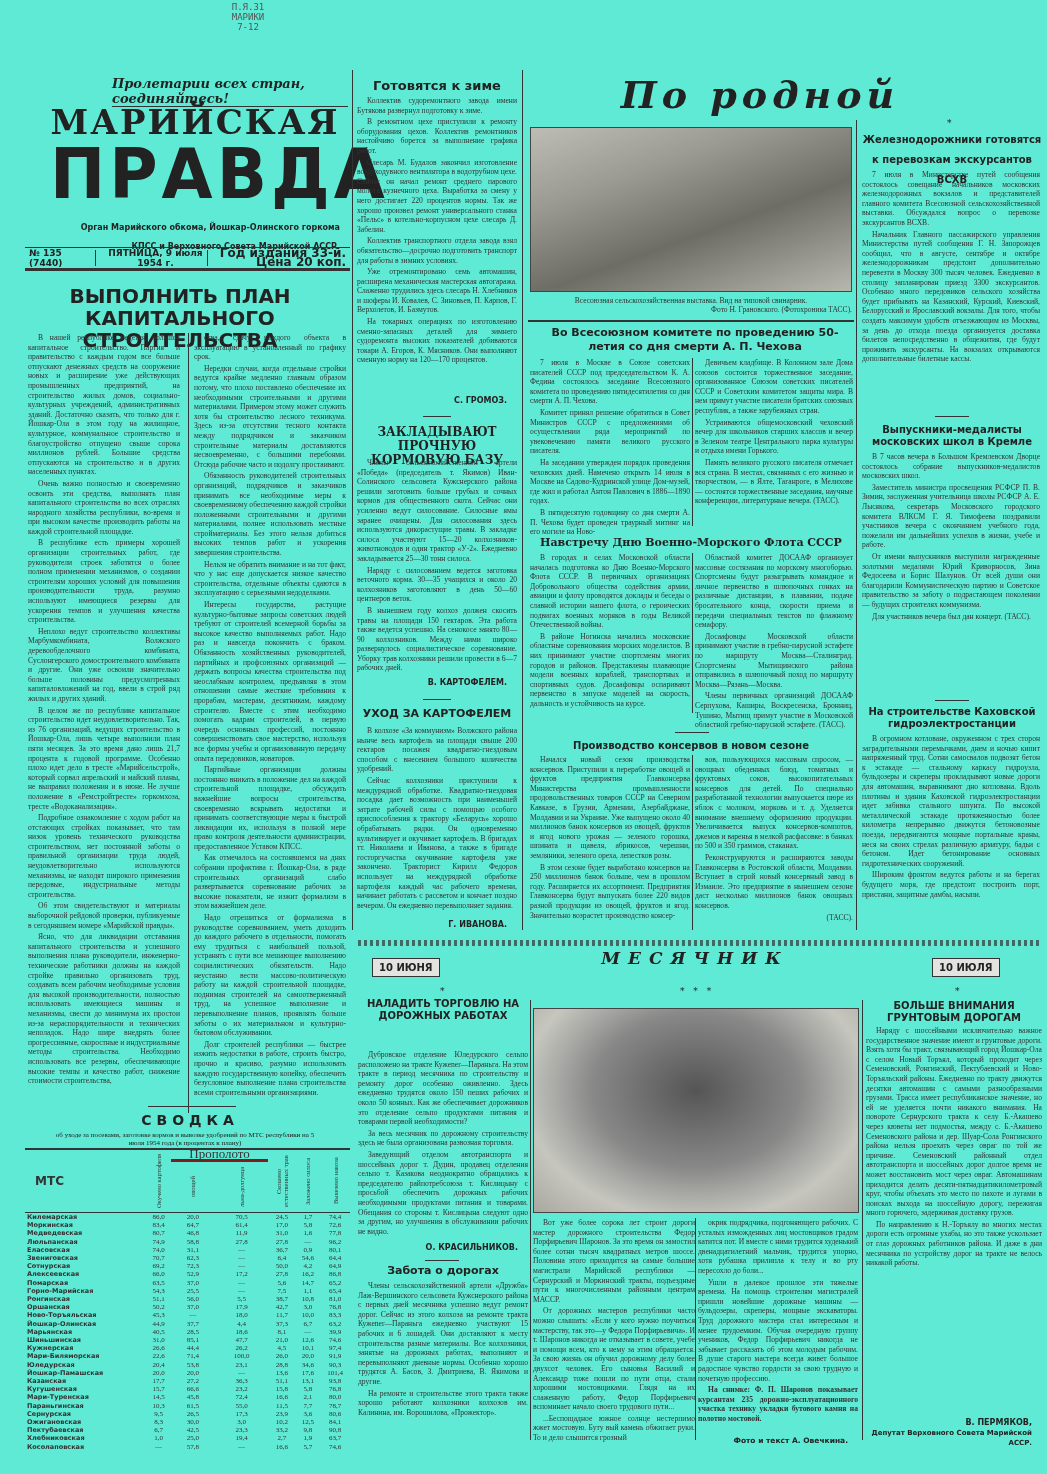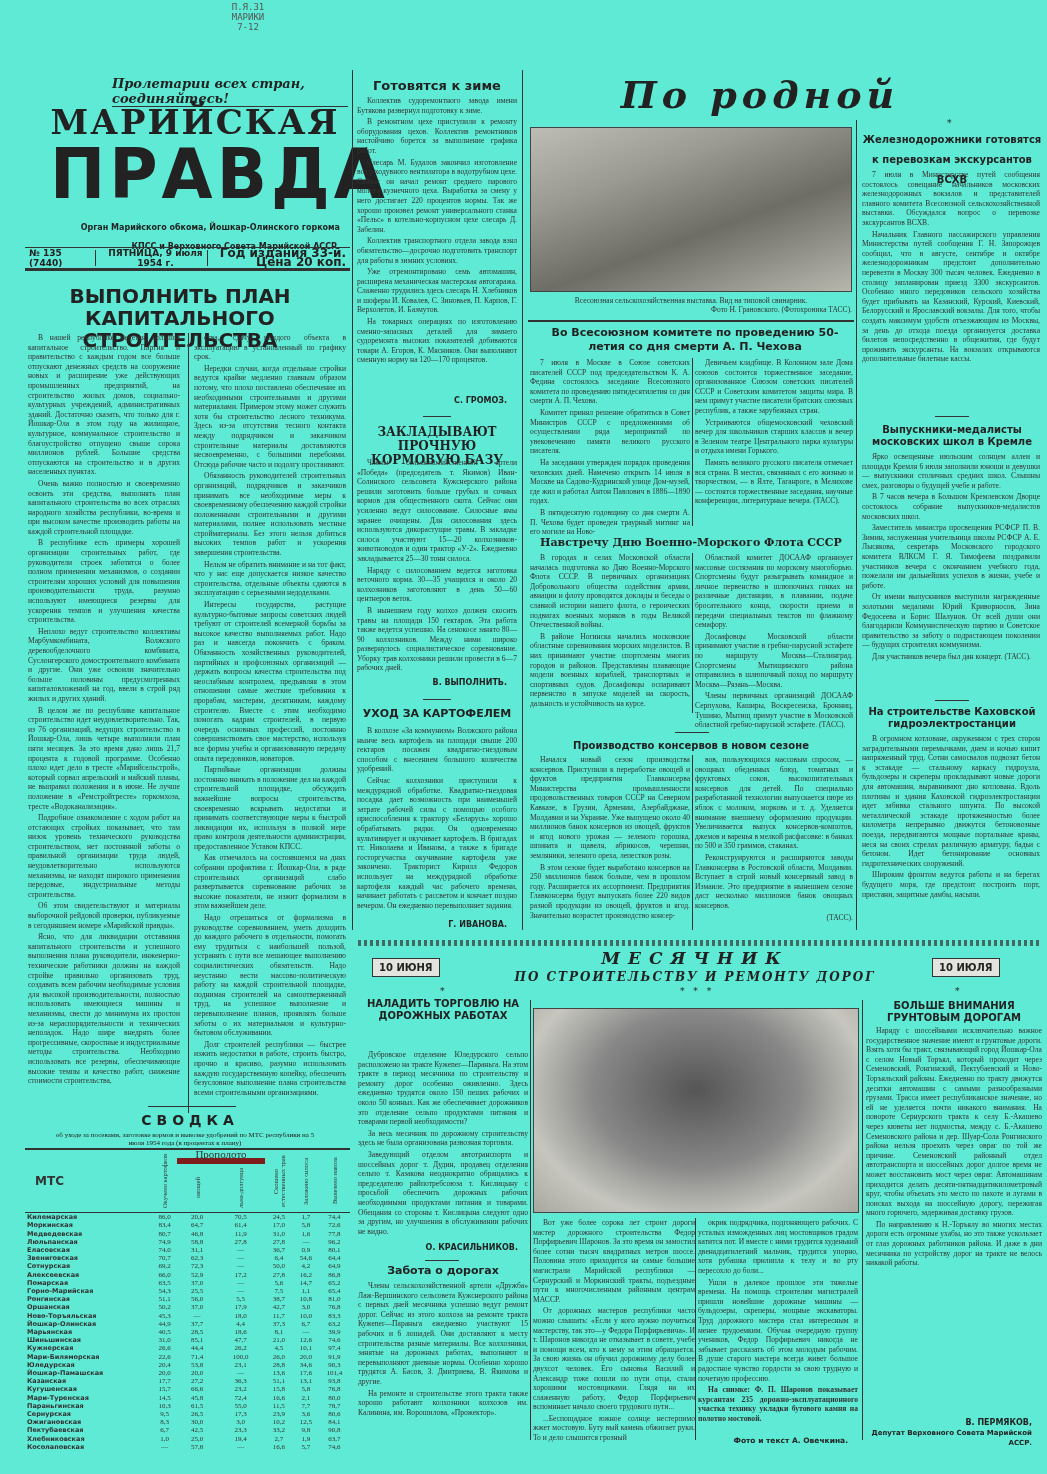"Ярко освещенные июльским солнцем аллеи" p { html: <p>Ярко освещенные июльским солнцем аллеи и площади Кремля 6 июля заполнили юноши и девушки — выпускники столичных средних школ. Слышны смех, разговоры о будущей учебе и работе.</p> -> none }
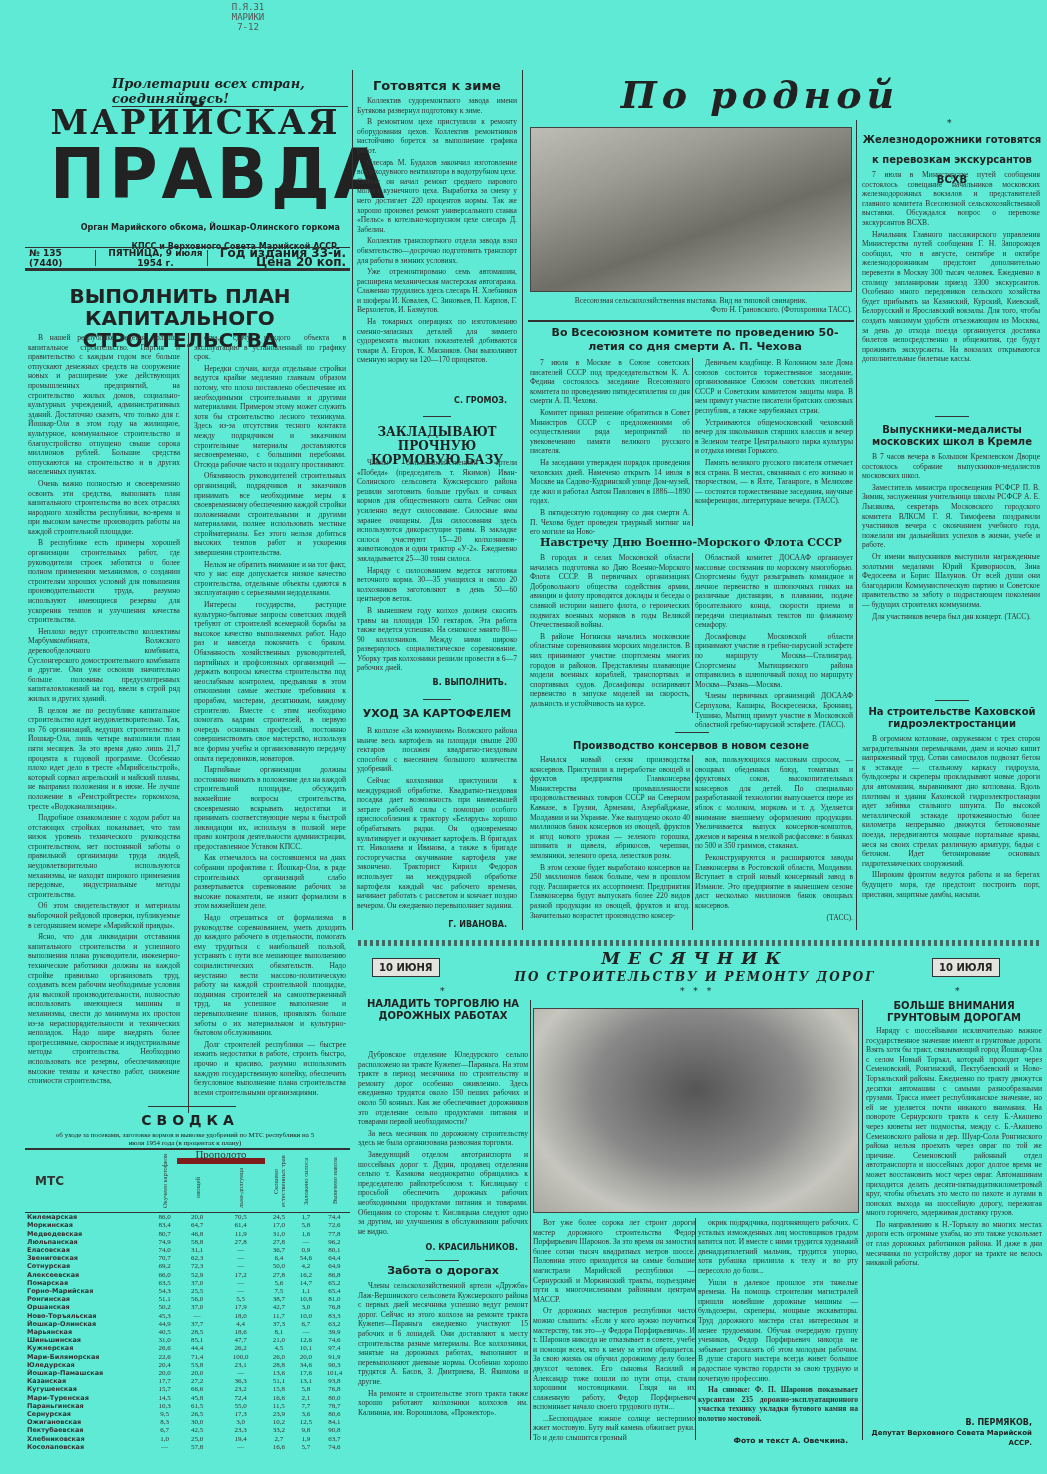"В. ВЫПОЛНИТЬ." div.abs { text: ВЫПОЛНИТЬ -> КАРТОФЕЛЕМ }
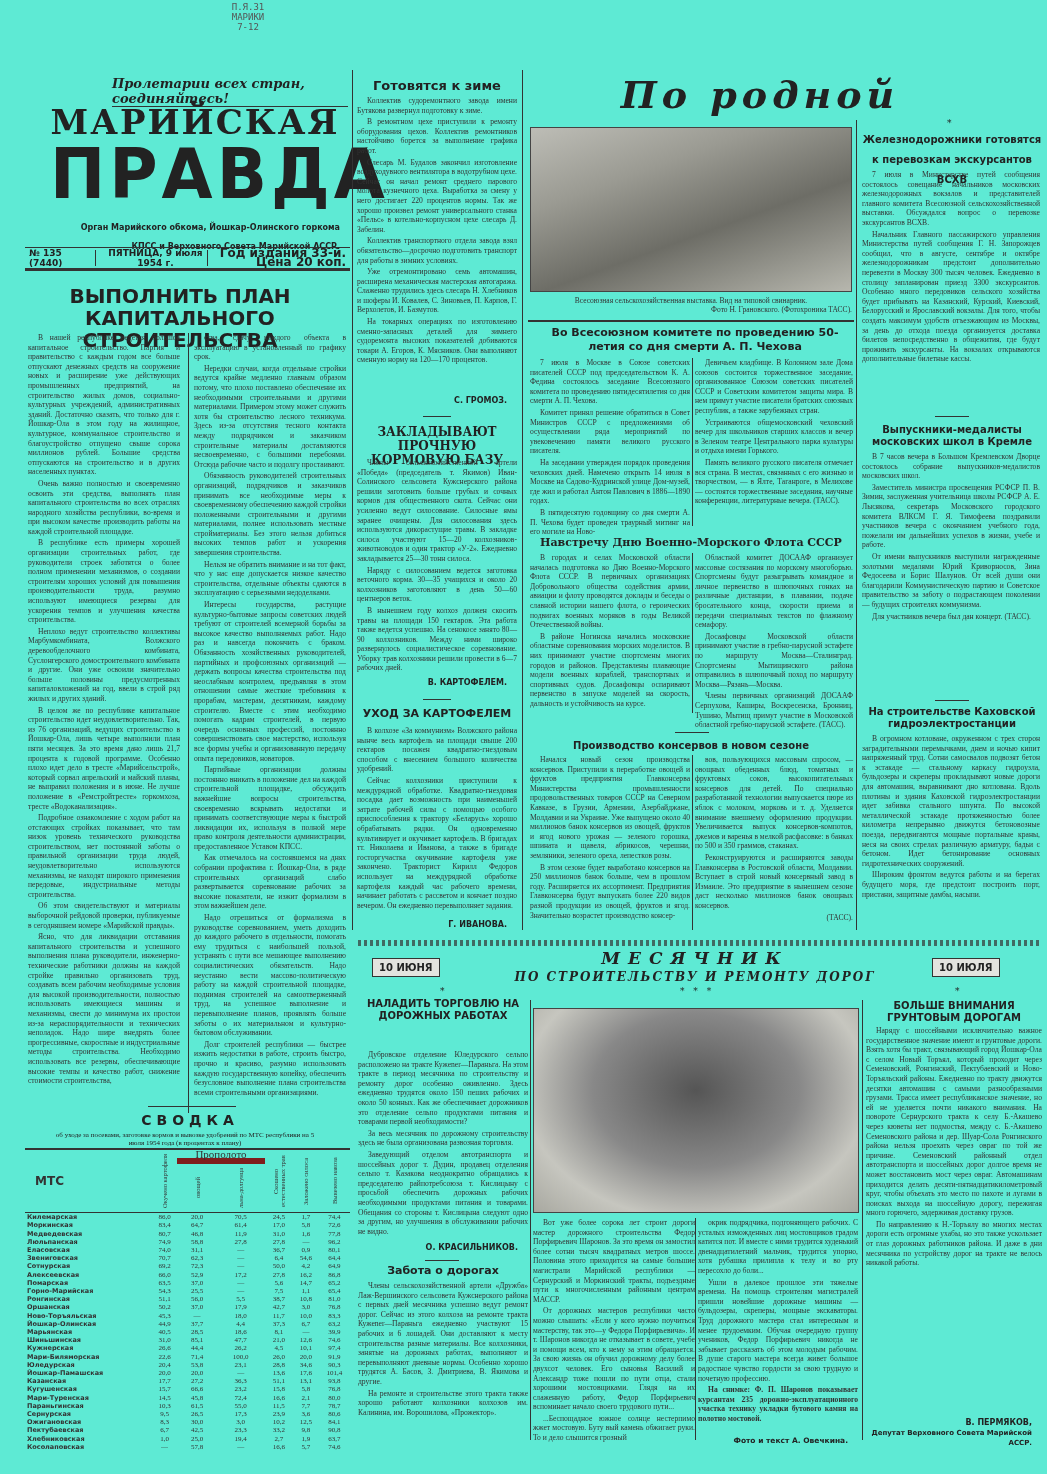"ПО СТРОИТЕЛЬСТВУ И РЕМОНТУ ДОРОГ" div.abs { html: <div>ПО СТРОИТЕЛЬСТВУ И РЕМОНТУ ДОРОГ</div> -> none }
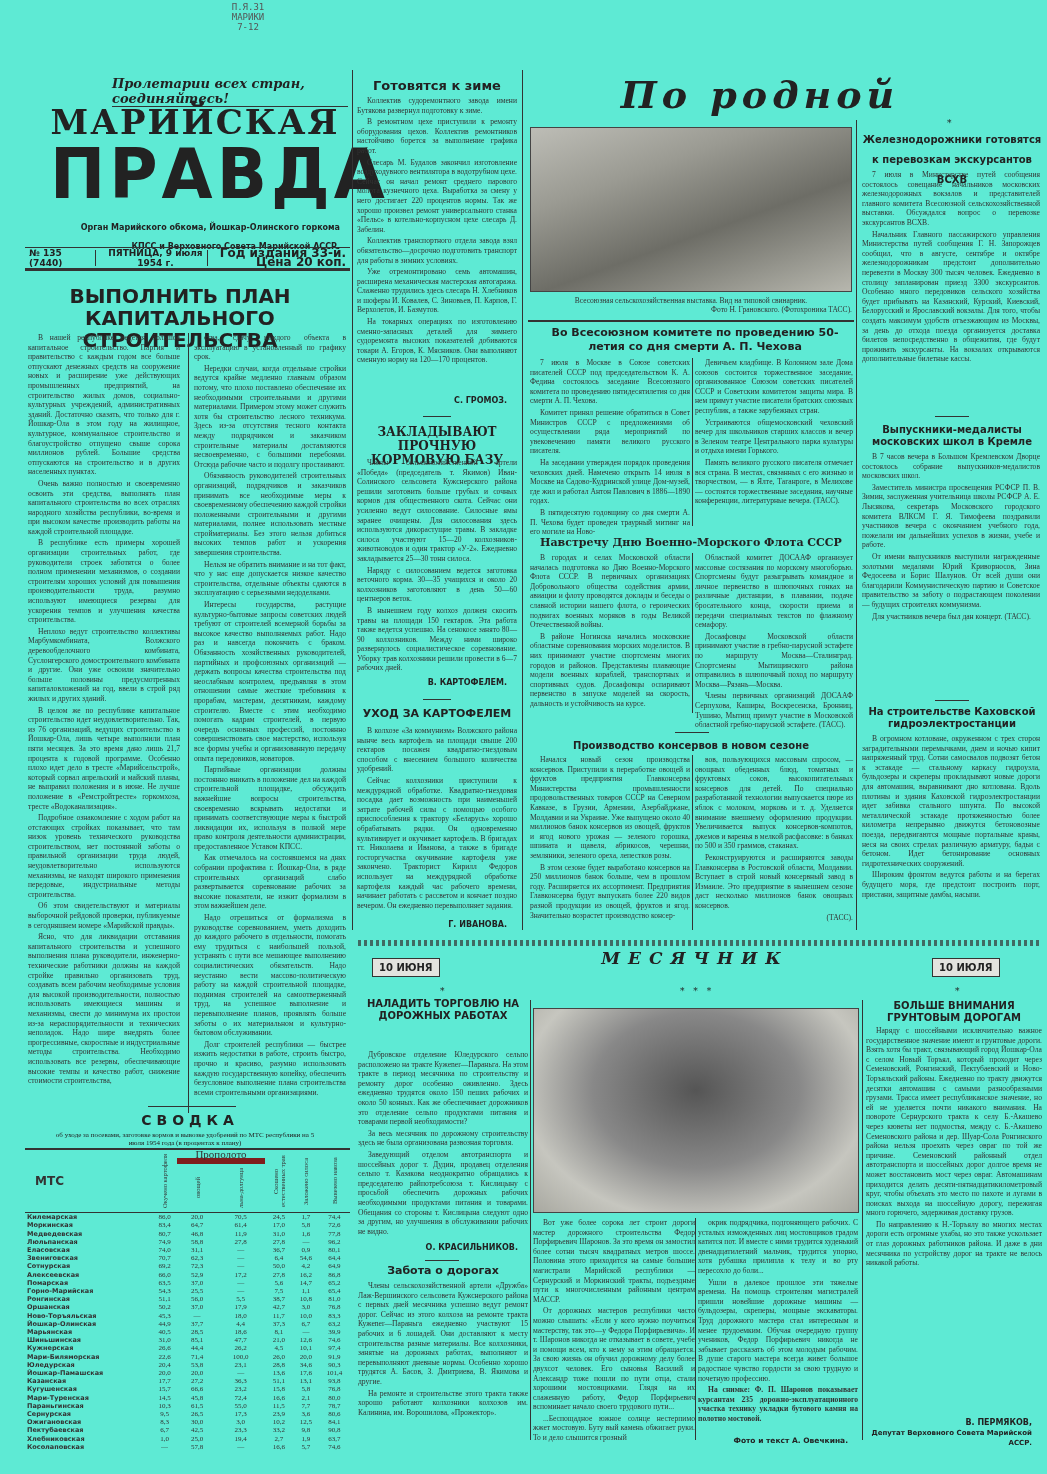"Прополото" td { border-bottom: 6px solid #7f1d1d -> 3px solid #7f1d1d; font-size: 11px -> 13px }
